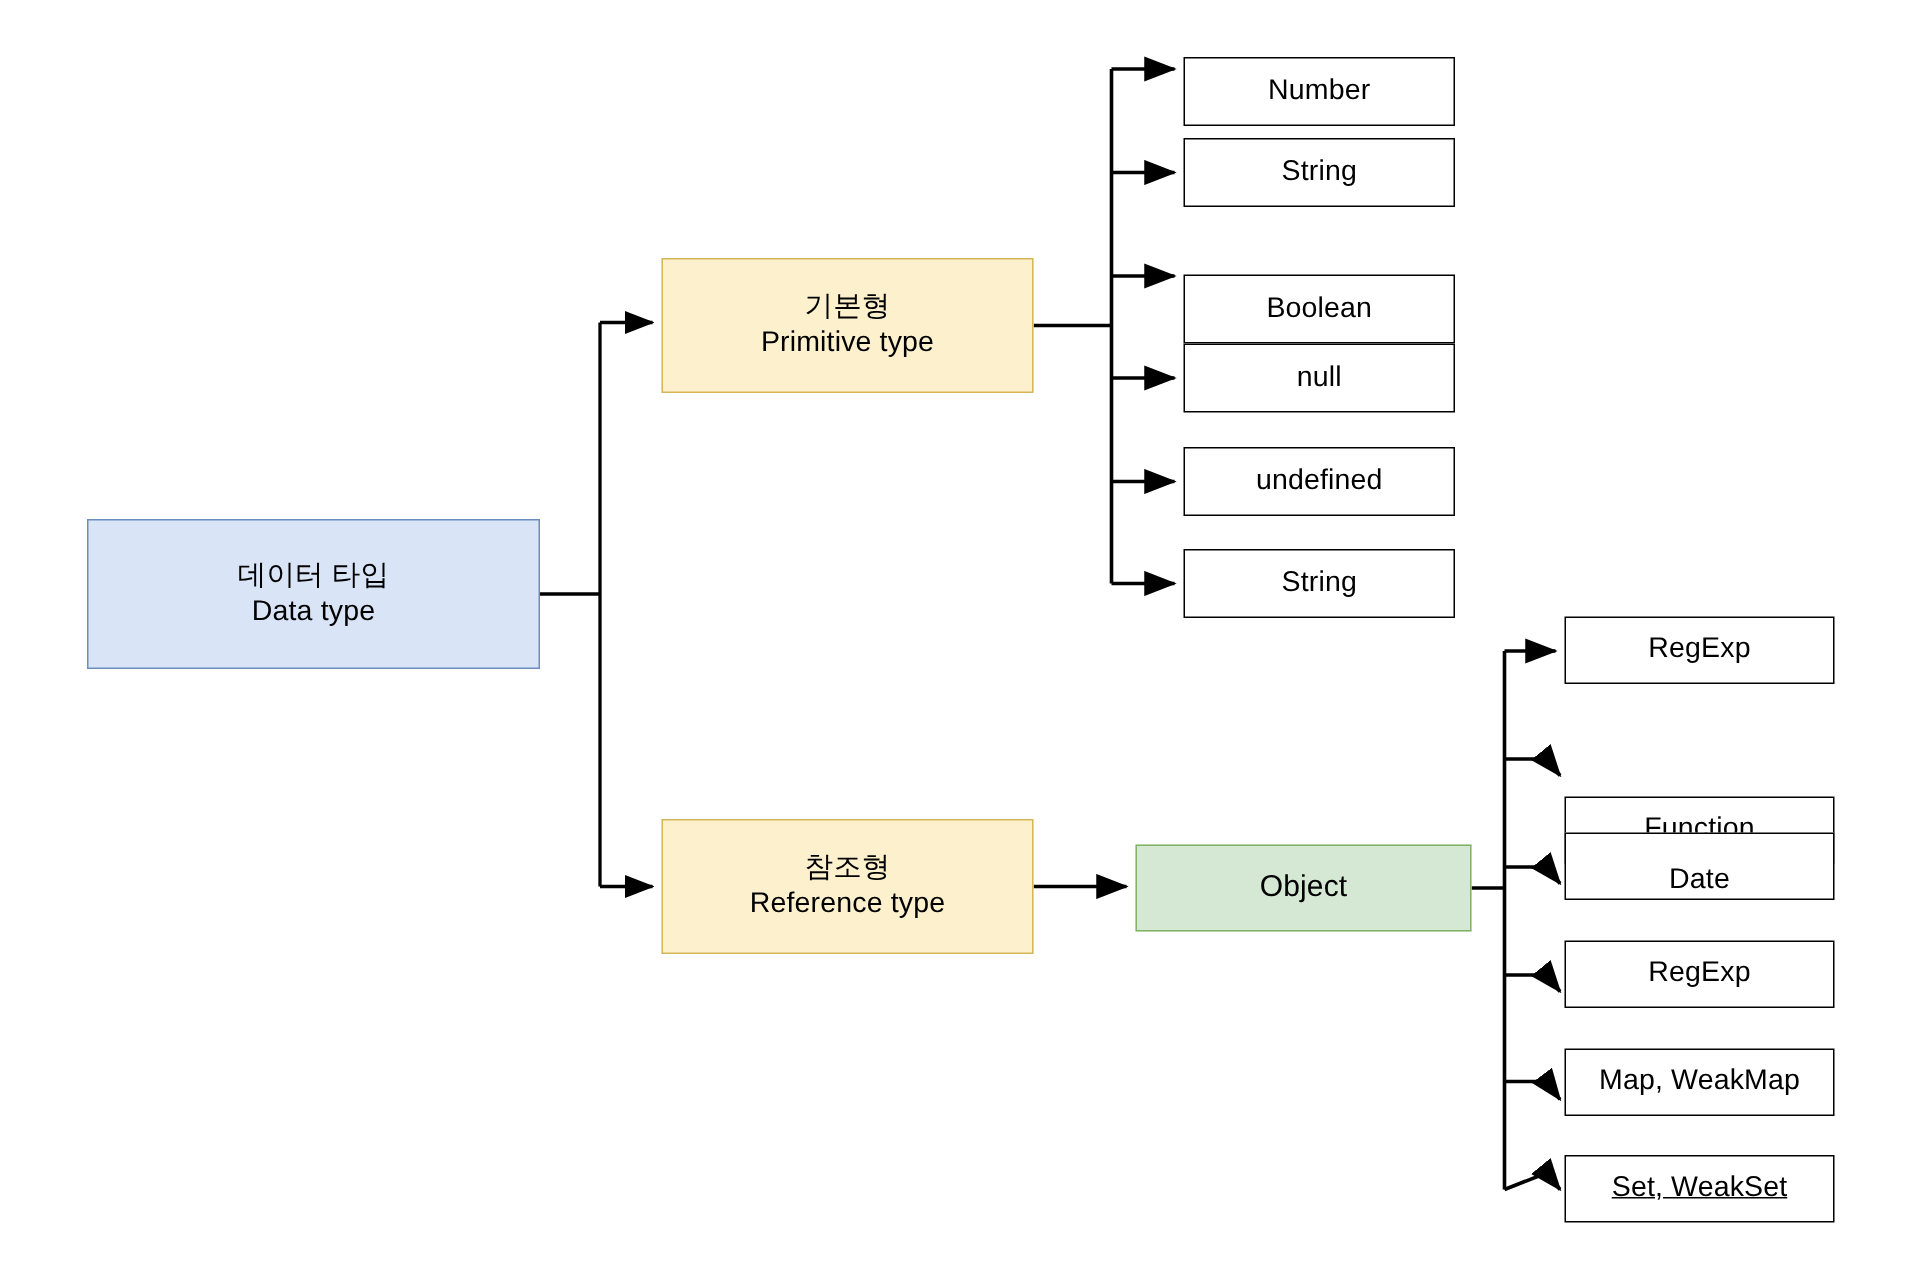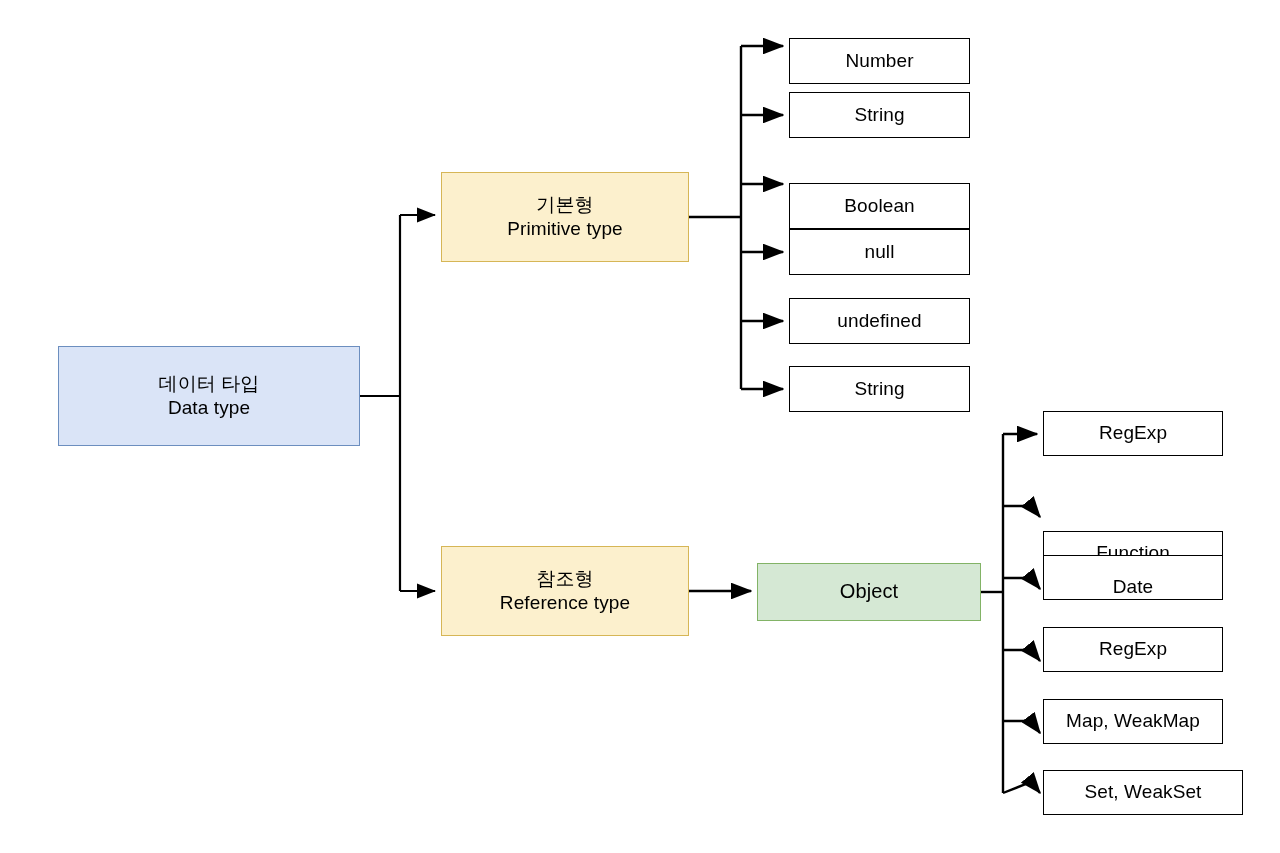"Set, WeakSet" div.node { text-decoration: none -> underline; width: 200px -> 180px }
